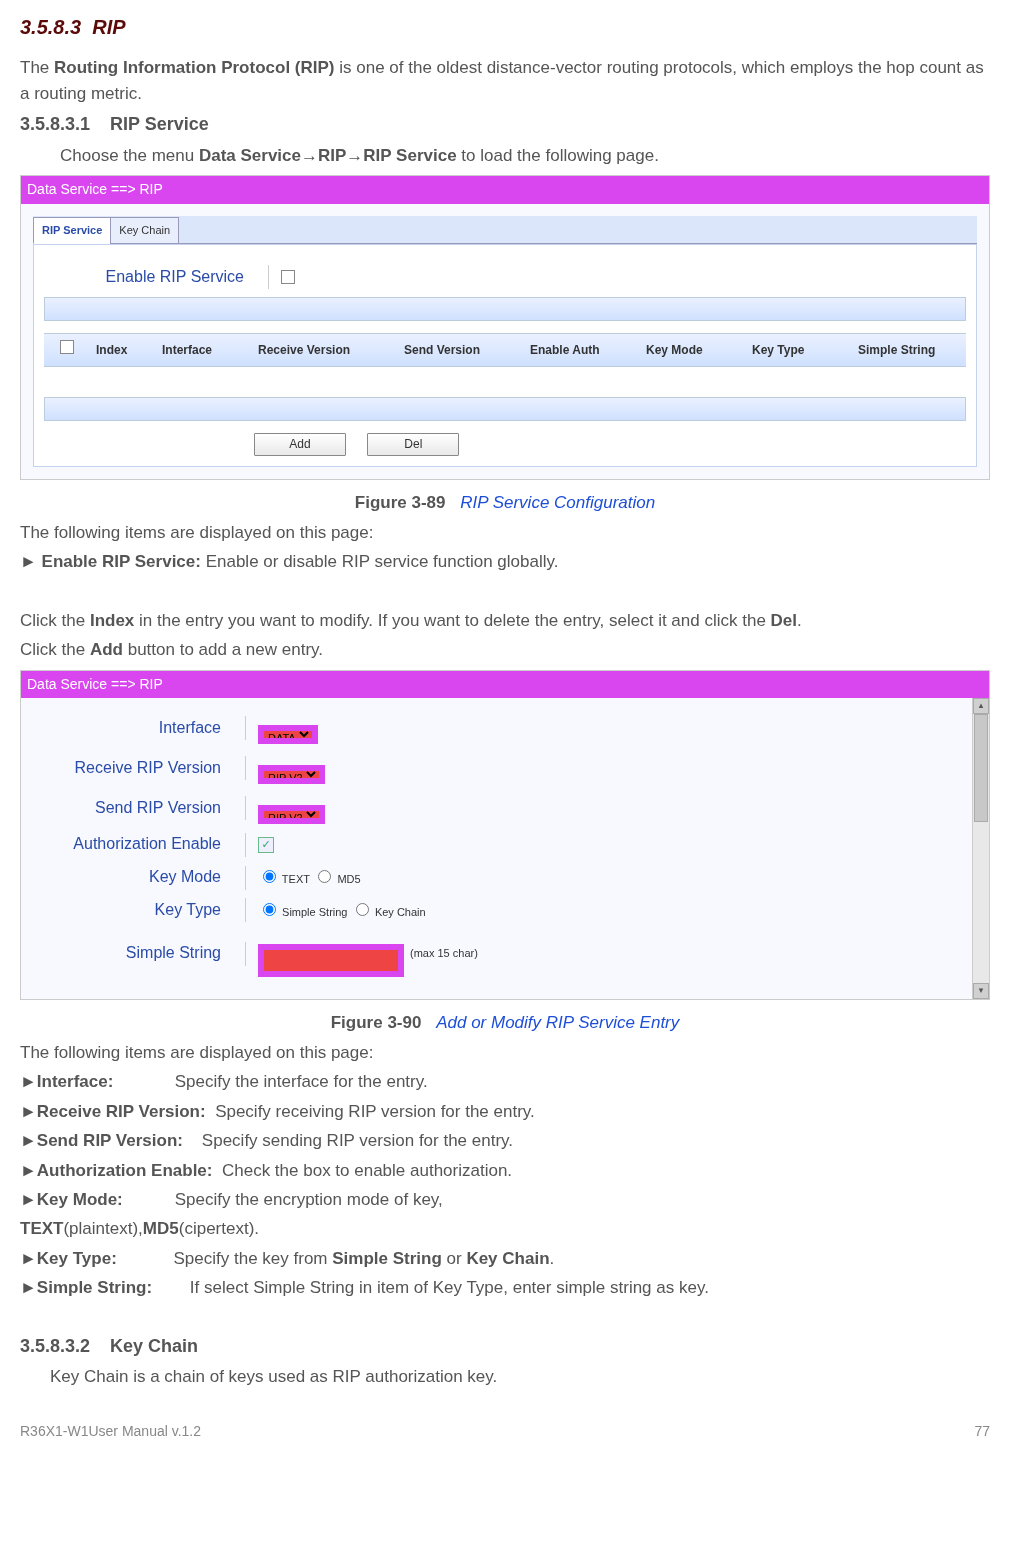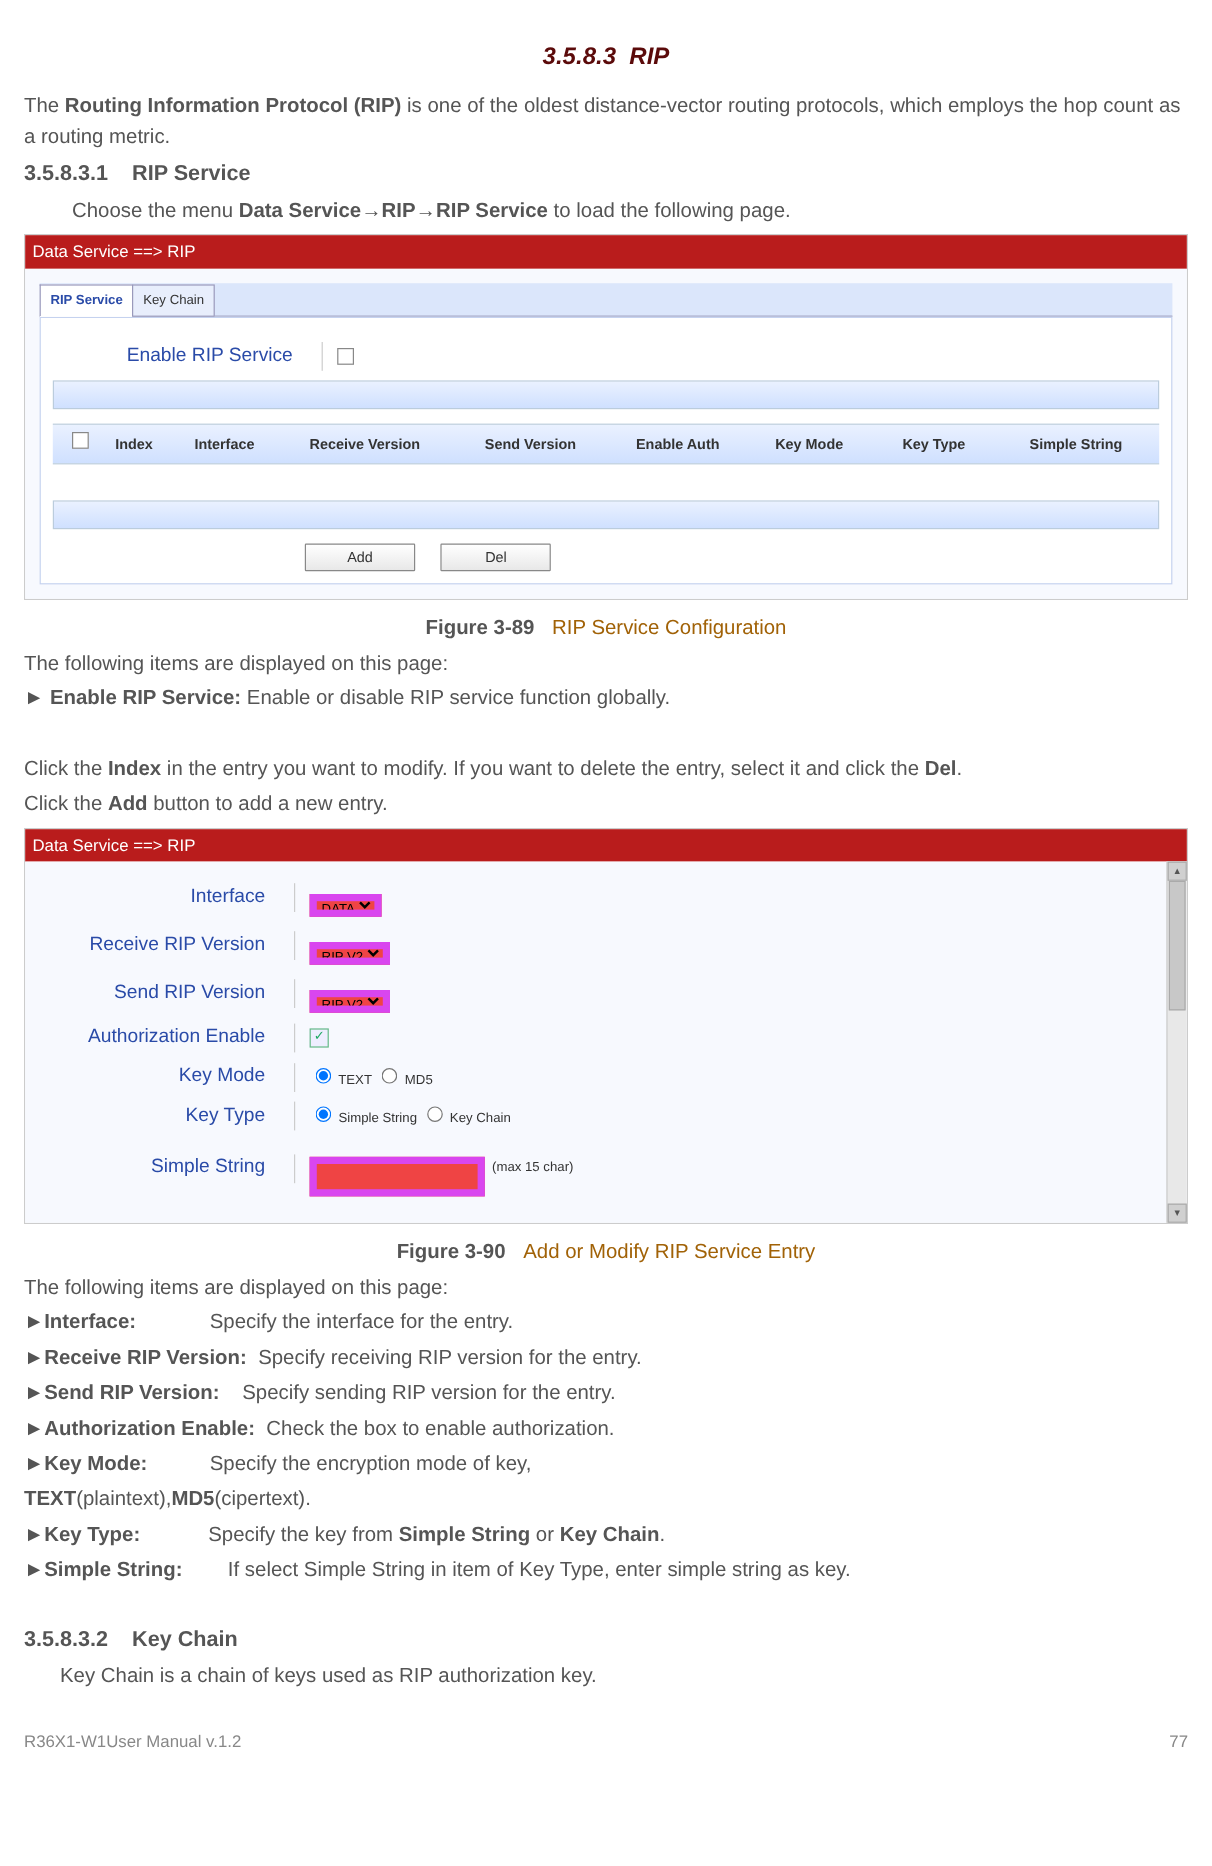"3.5.8.3 RIP" h3.sec-heading { margin: 22px 0 12px 0 -> 2px 0 12px 0; text-align: center -> none }
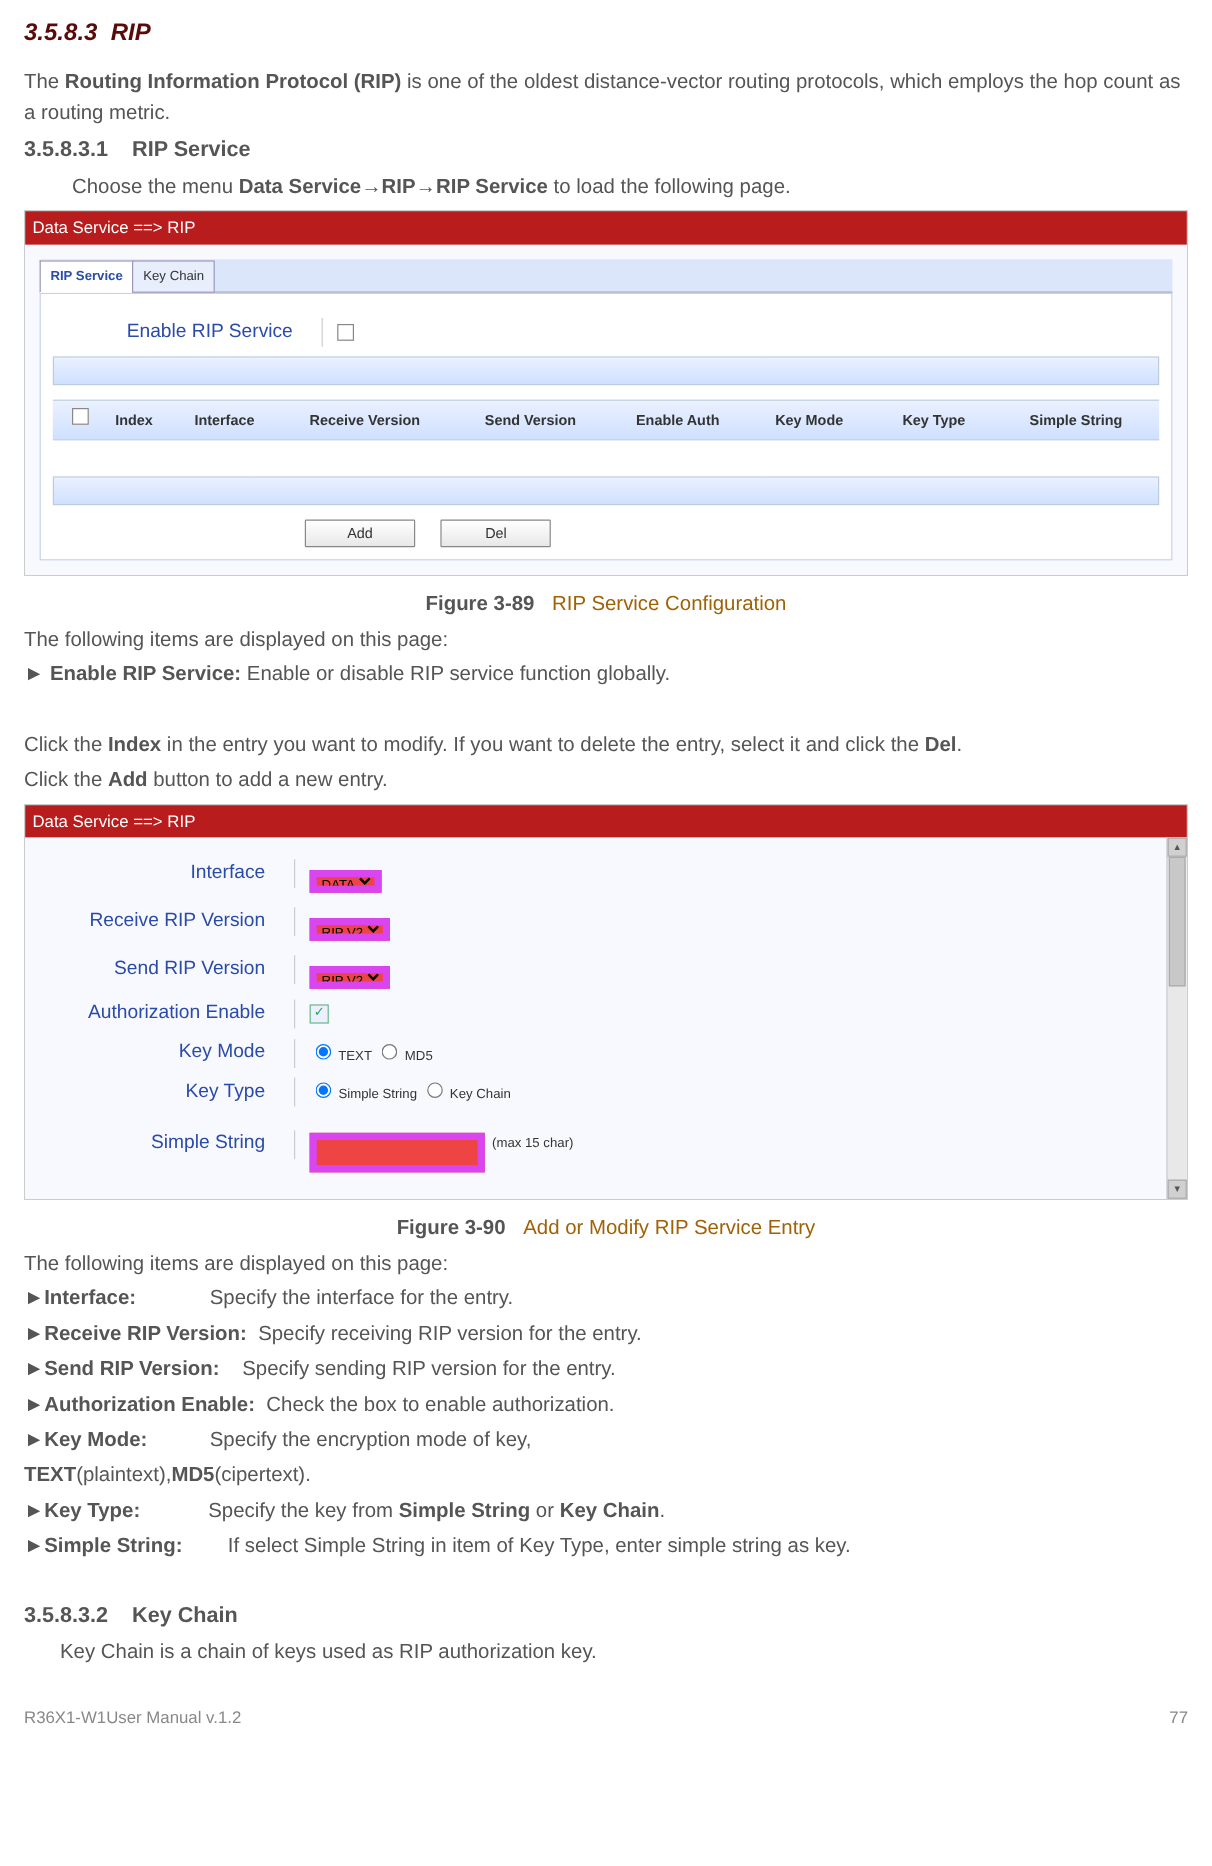"Data Service ==> RIP" .ss-header { background: #b91c1c -> #d946ef }
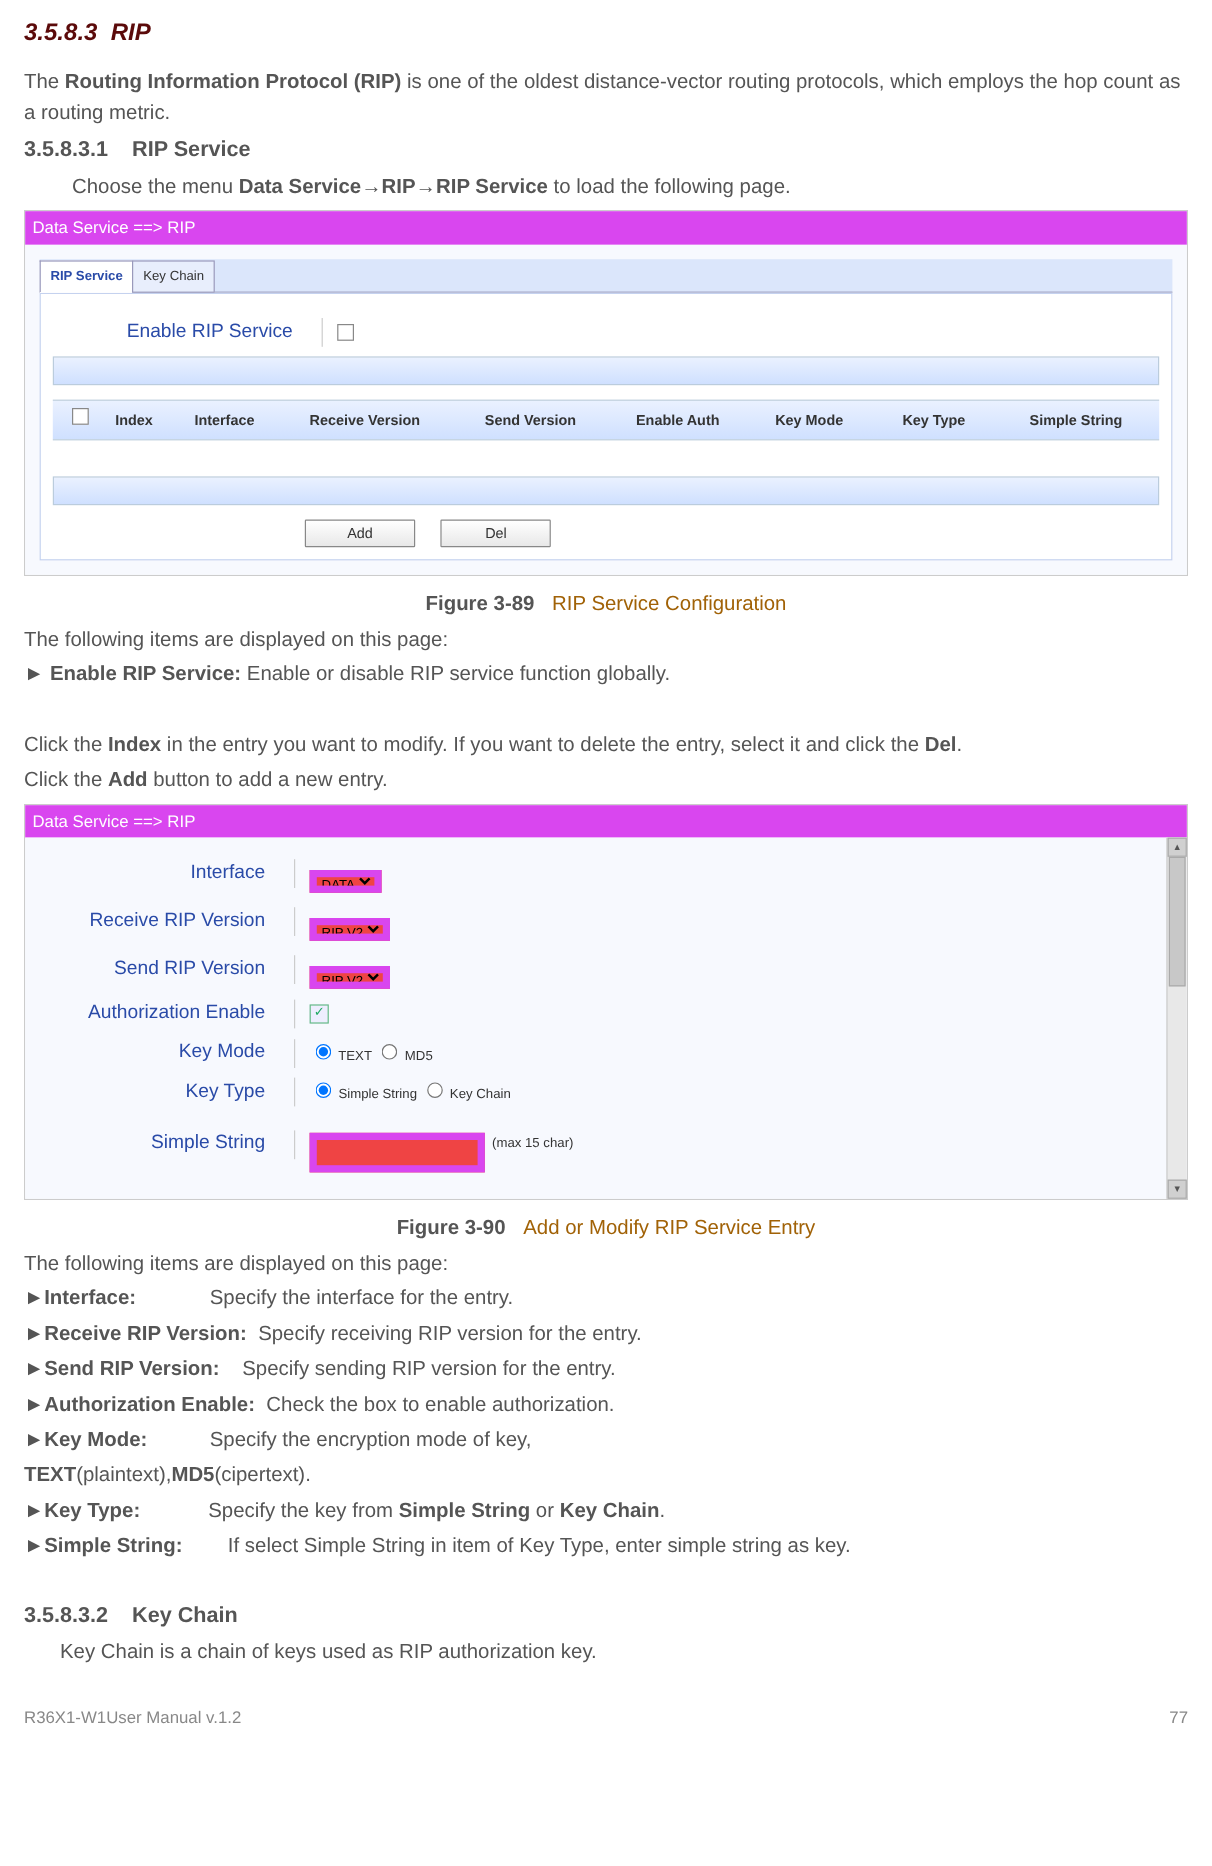"RIP Service Configuration" .figcap .figtitle { color: #a16207 -> #1d4ed8; font-style: none -> italic }
